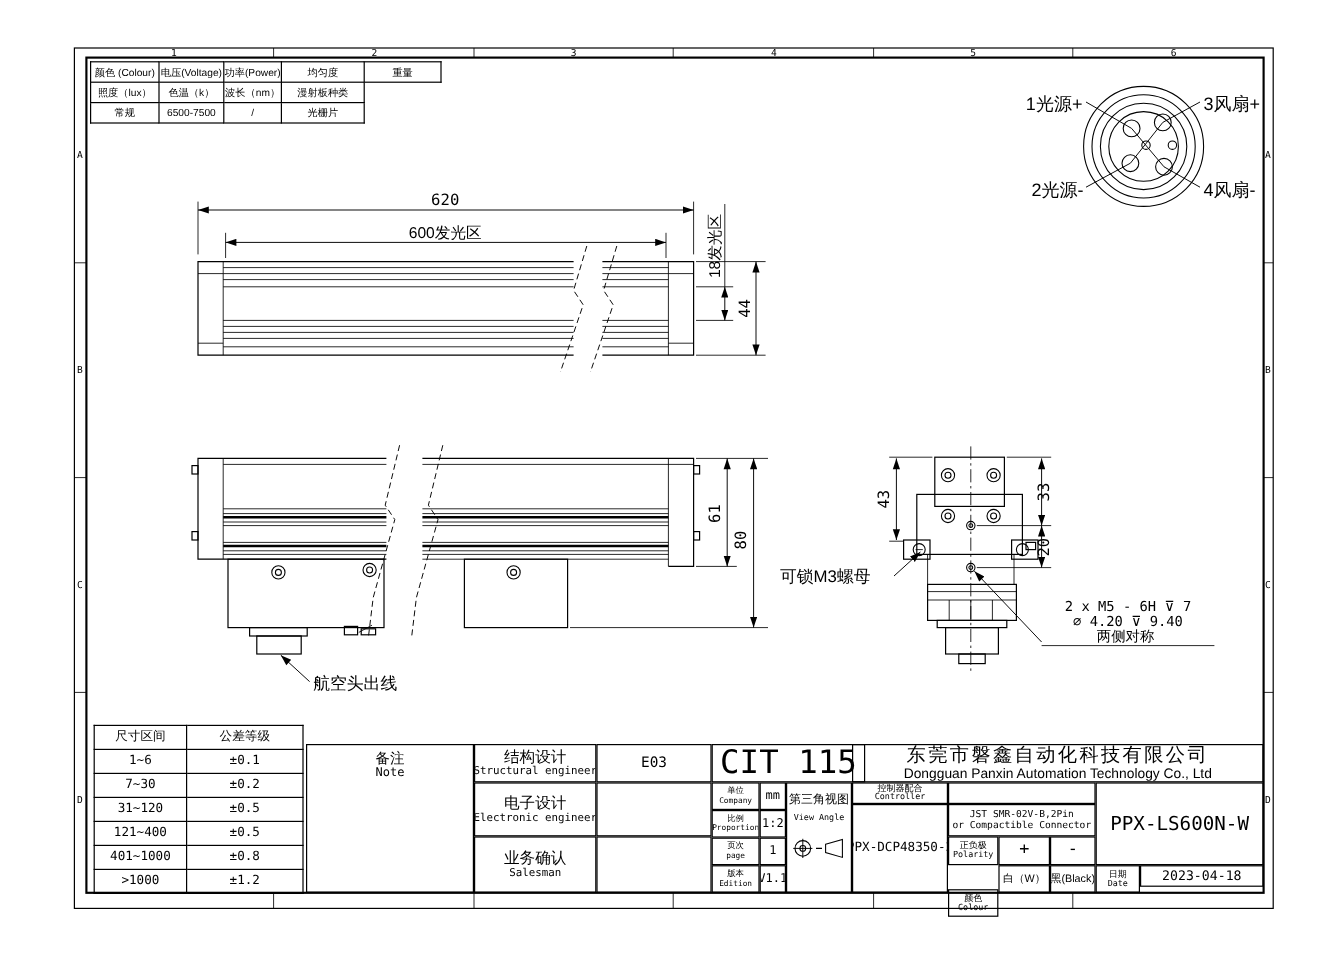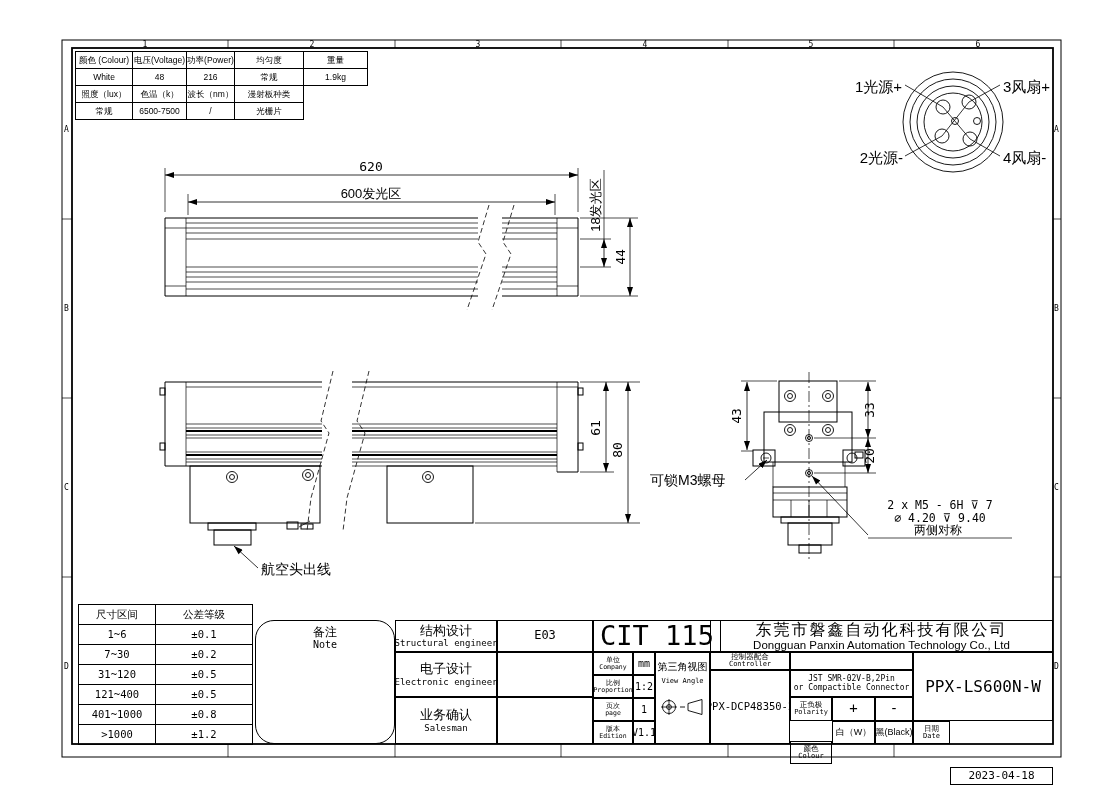"White" tr { html: <tr> <td>White</td> <td>48</td> <td>216</td> <td>常规</td> <td>1.9kg</td> </tr> -> none }
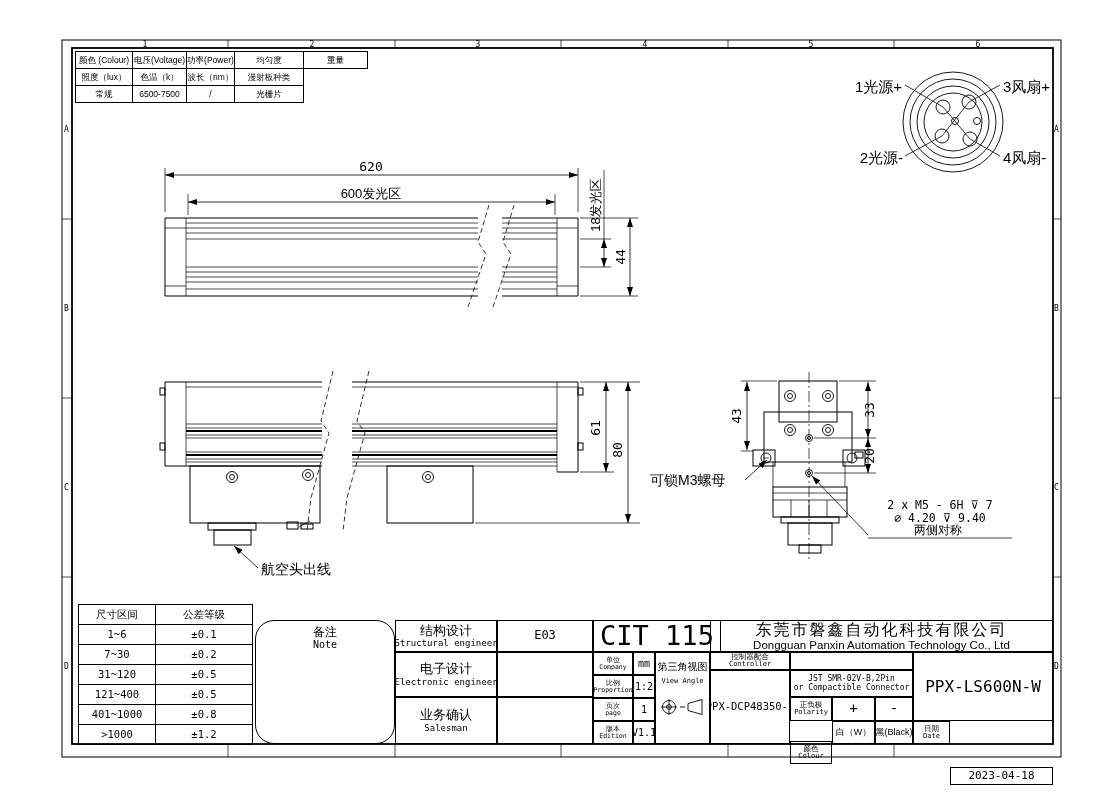"备注" div.tb { border-radius: 19px -> none }
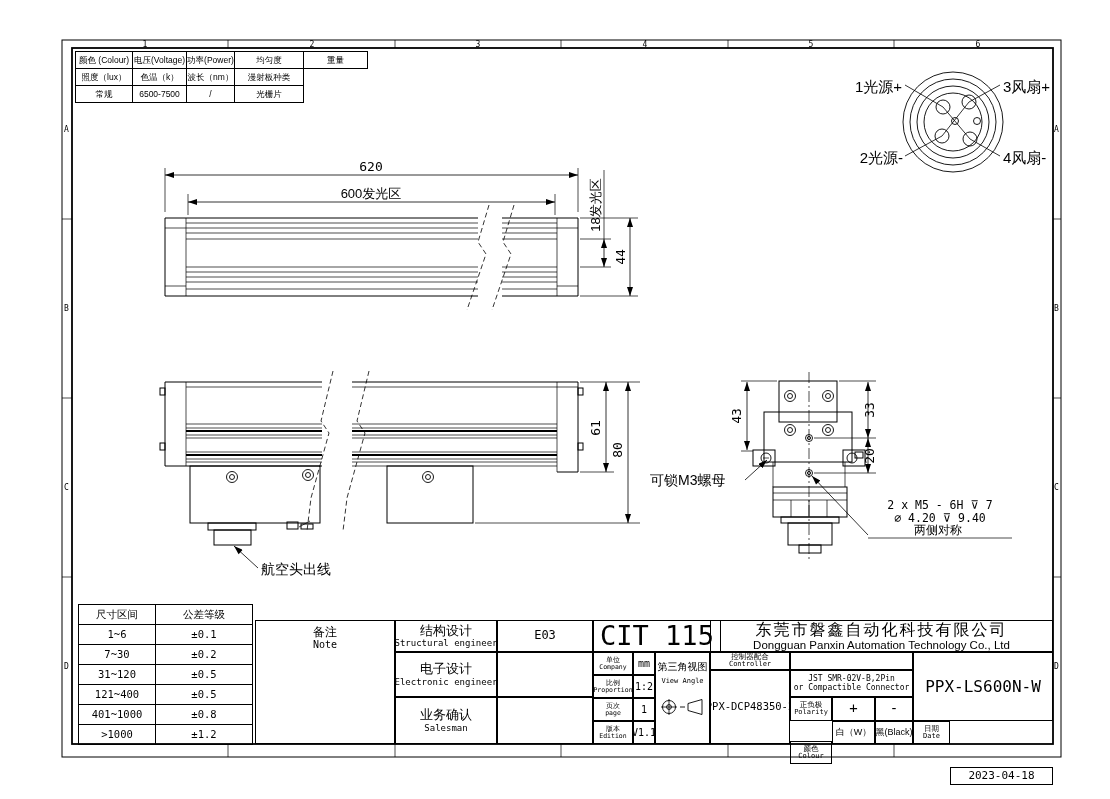"2023-04-18" div.tb { margin-top: 46px -> none }
